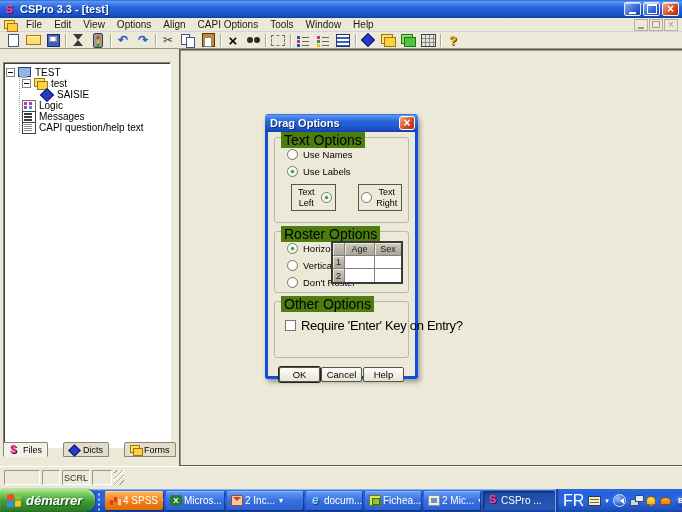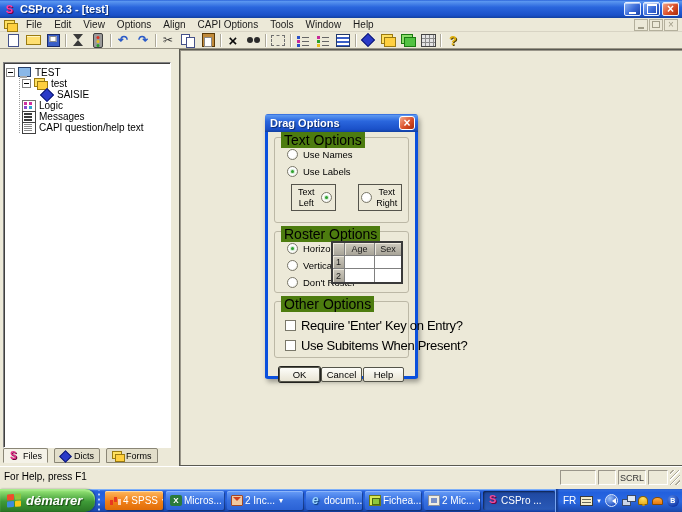"Use Subitems When Present?" div.crow { html: <div> <span></span> <span>Use Subitems When Present?</span> </div> -> none }
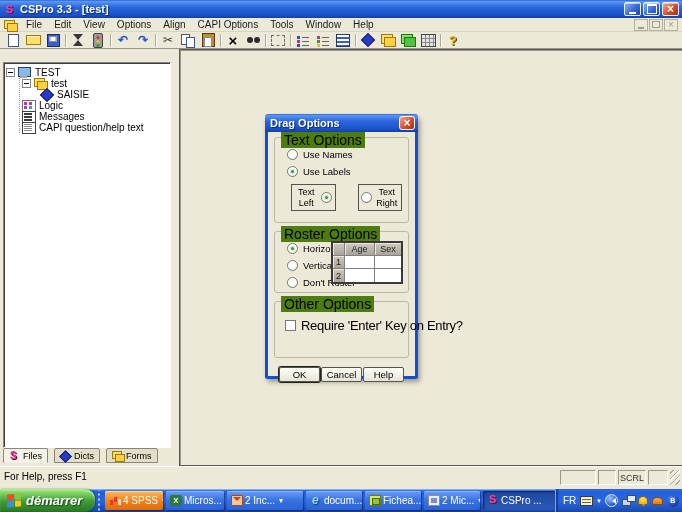"Files" .panel-tabs { bottom: 2px -> 8px; gap: 6px -> 15px }
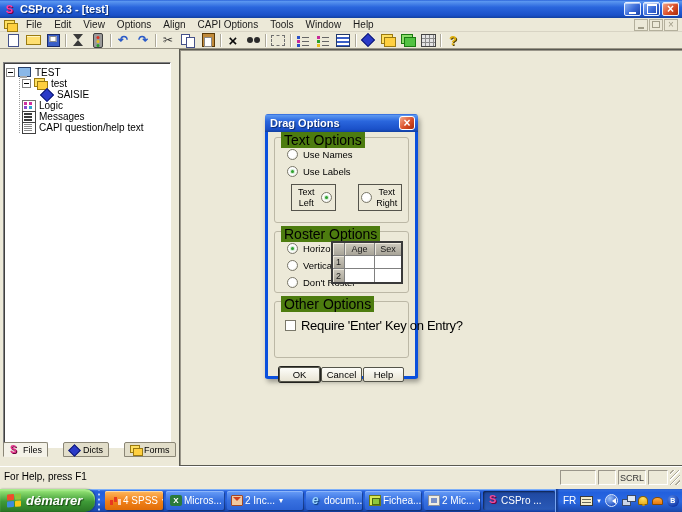"For Help, press F1" span.sb-msg { html: <span>For Help, press F1</span> -> none }
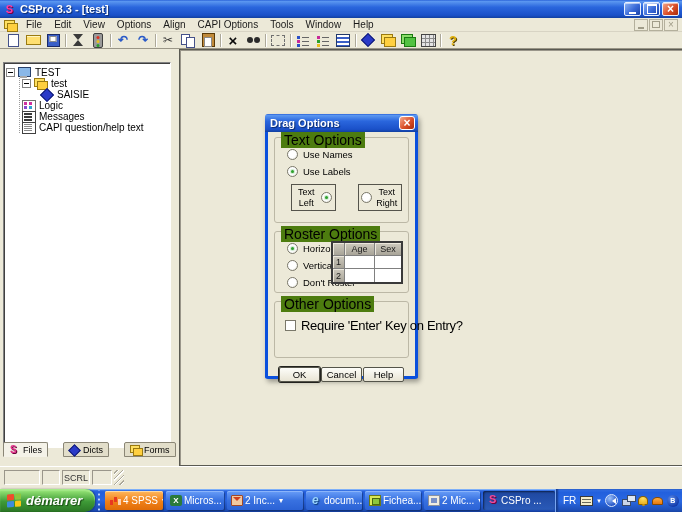"FR" .tray-lang { font-size: 10px -> 16px }
